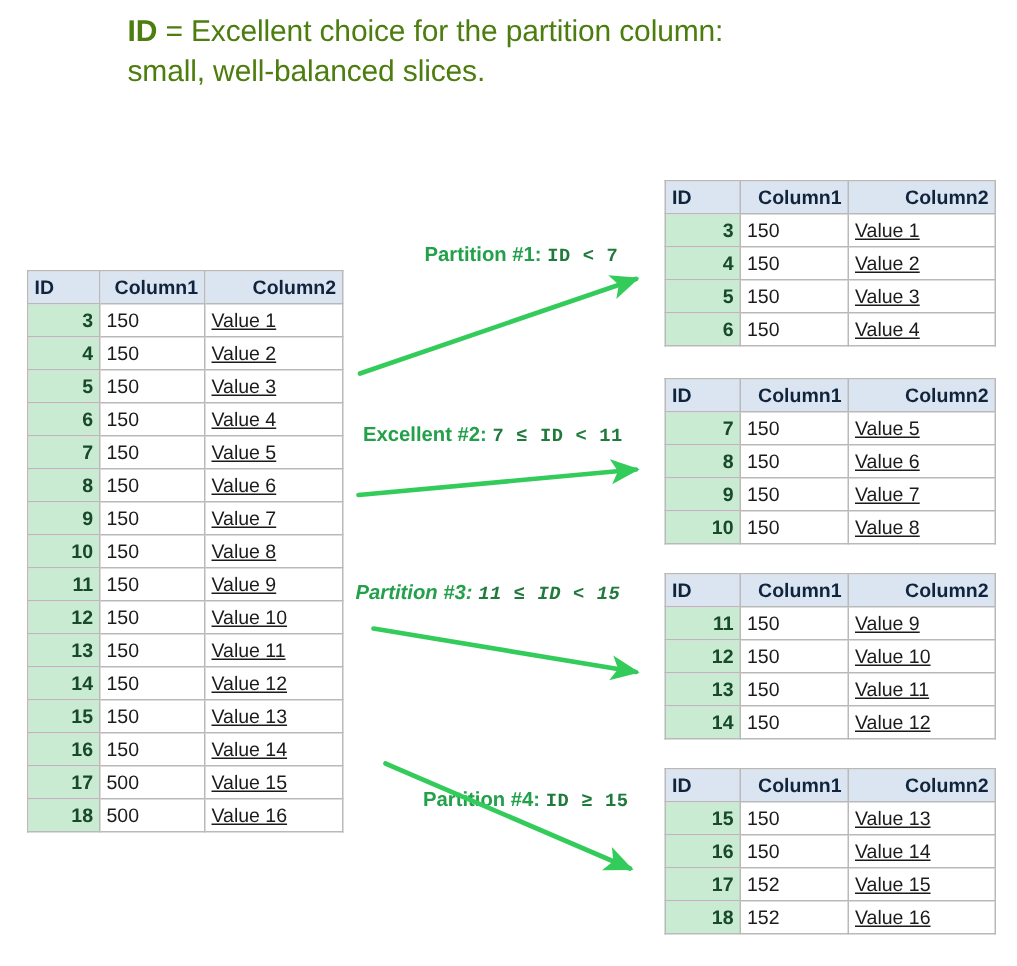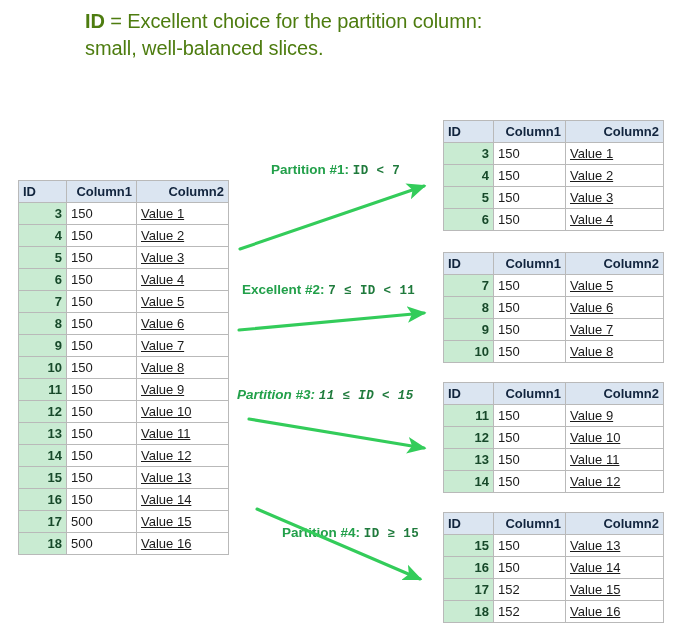"Partition #1: ID < 7" #plabel-1 { left: 271px -> 283px }
